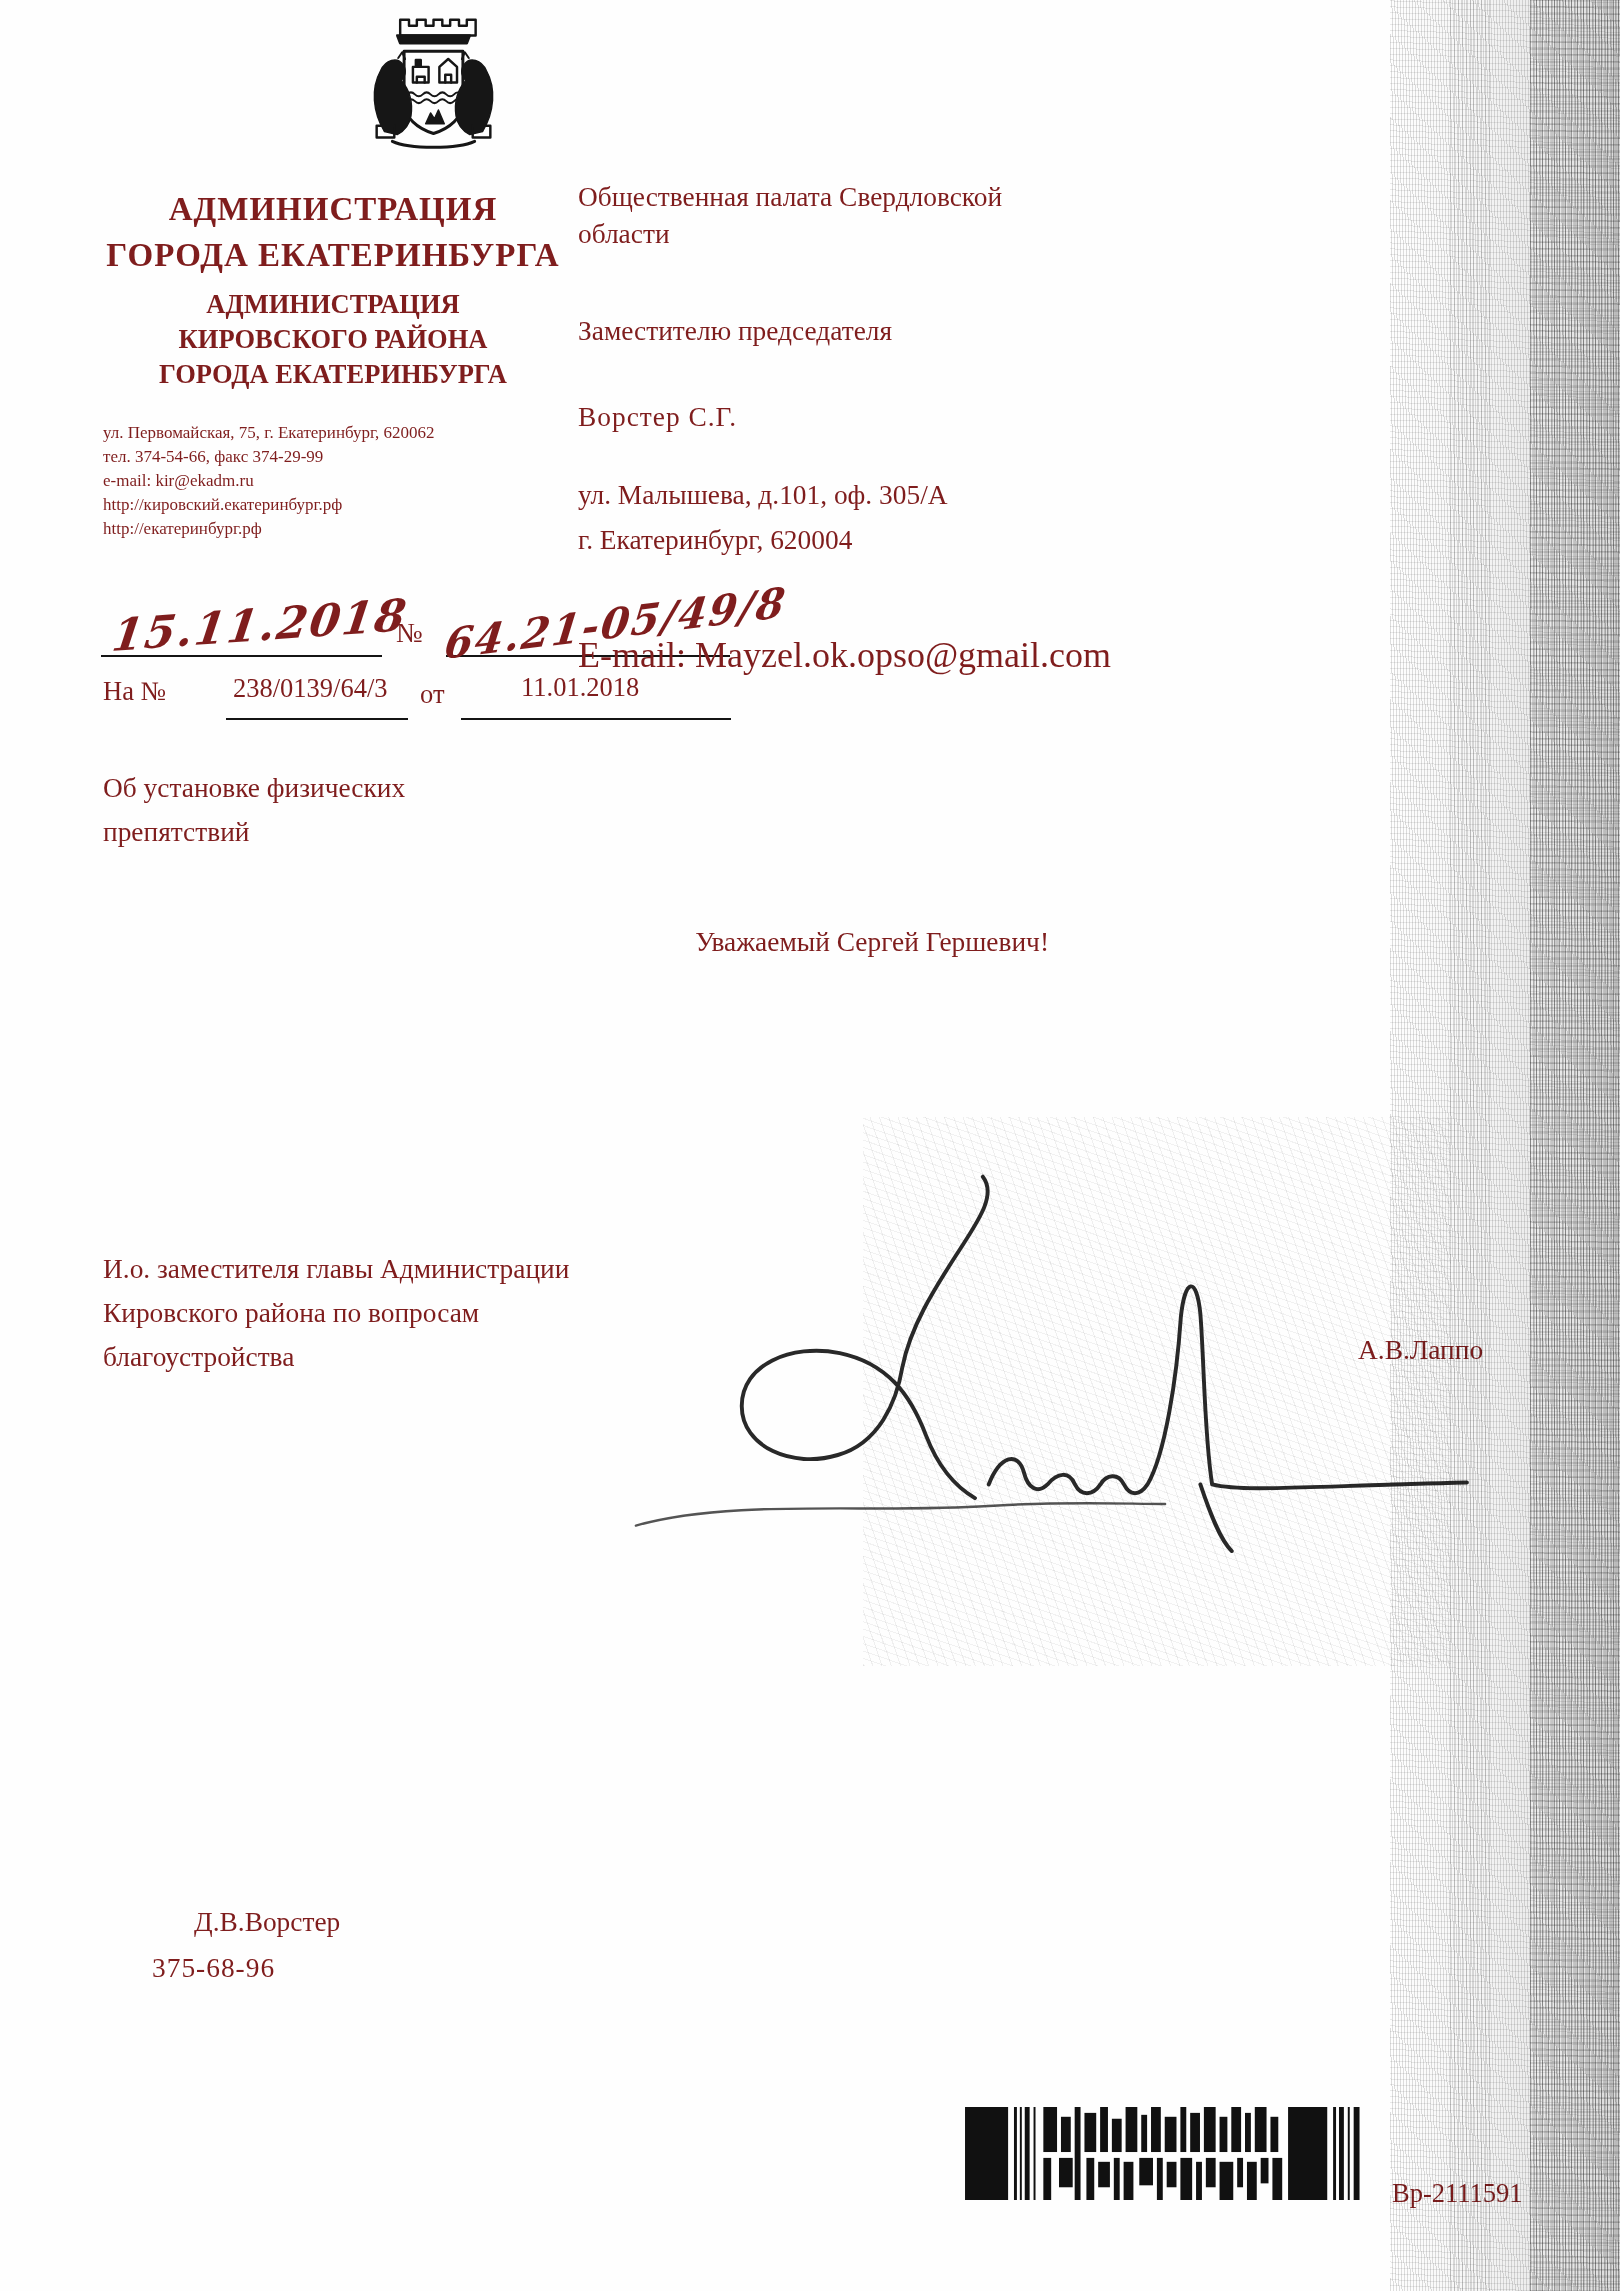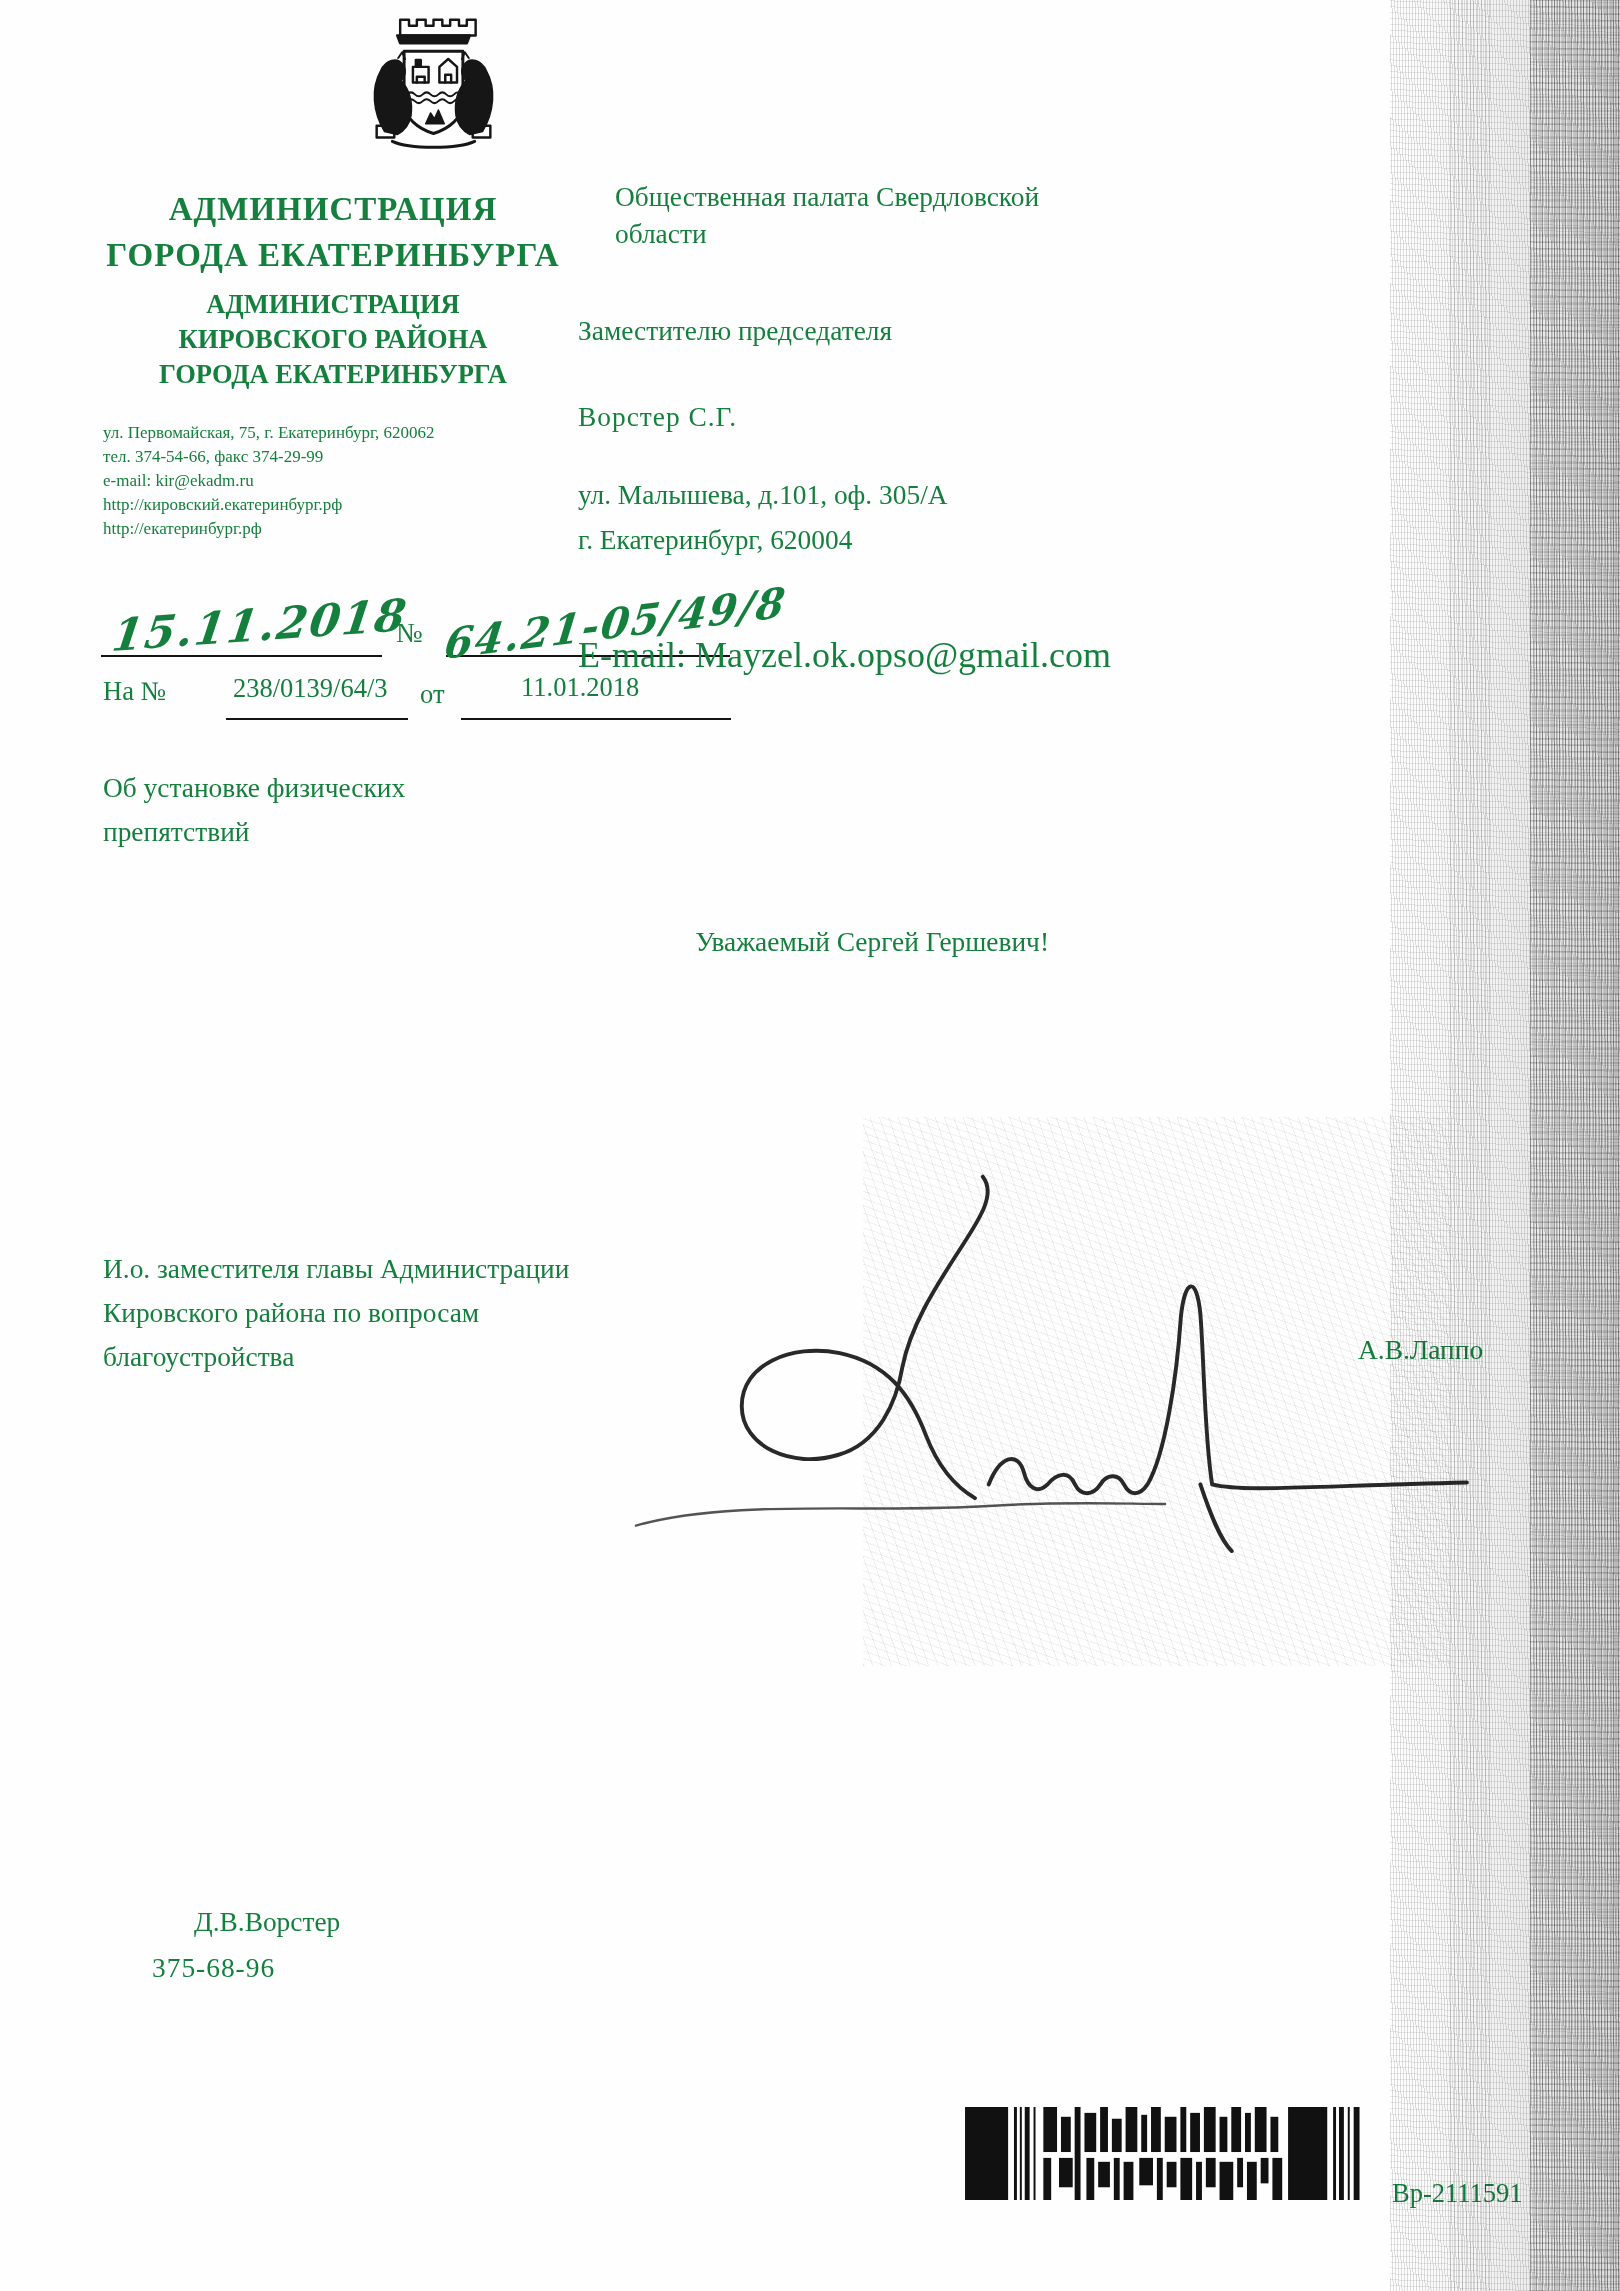"АДМИНИСТРАЦИЯ" #page { color: #15803d -> #7f1d1d }
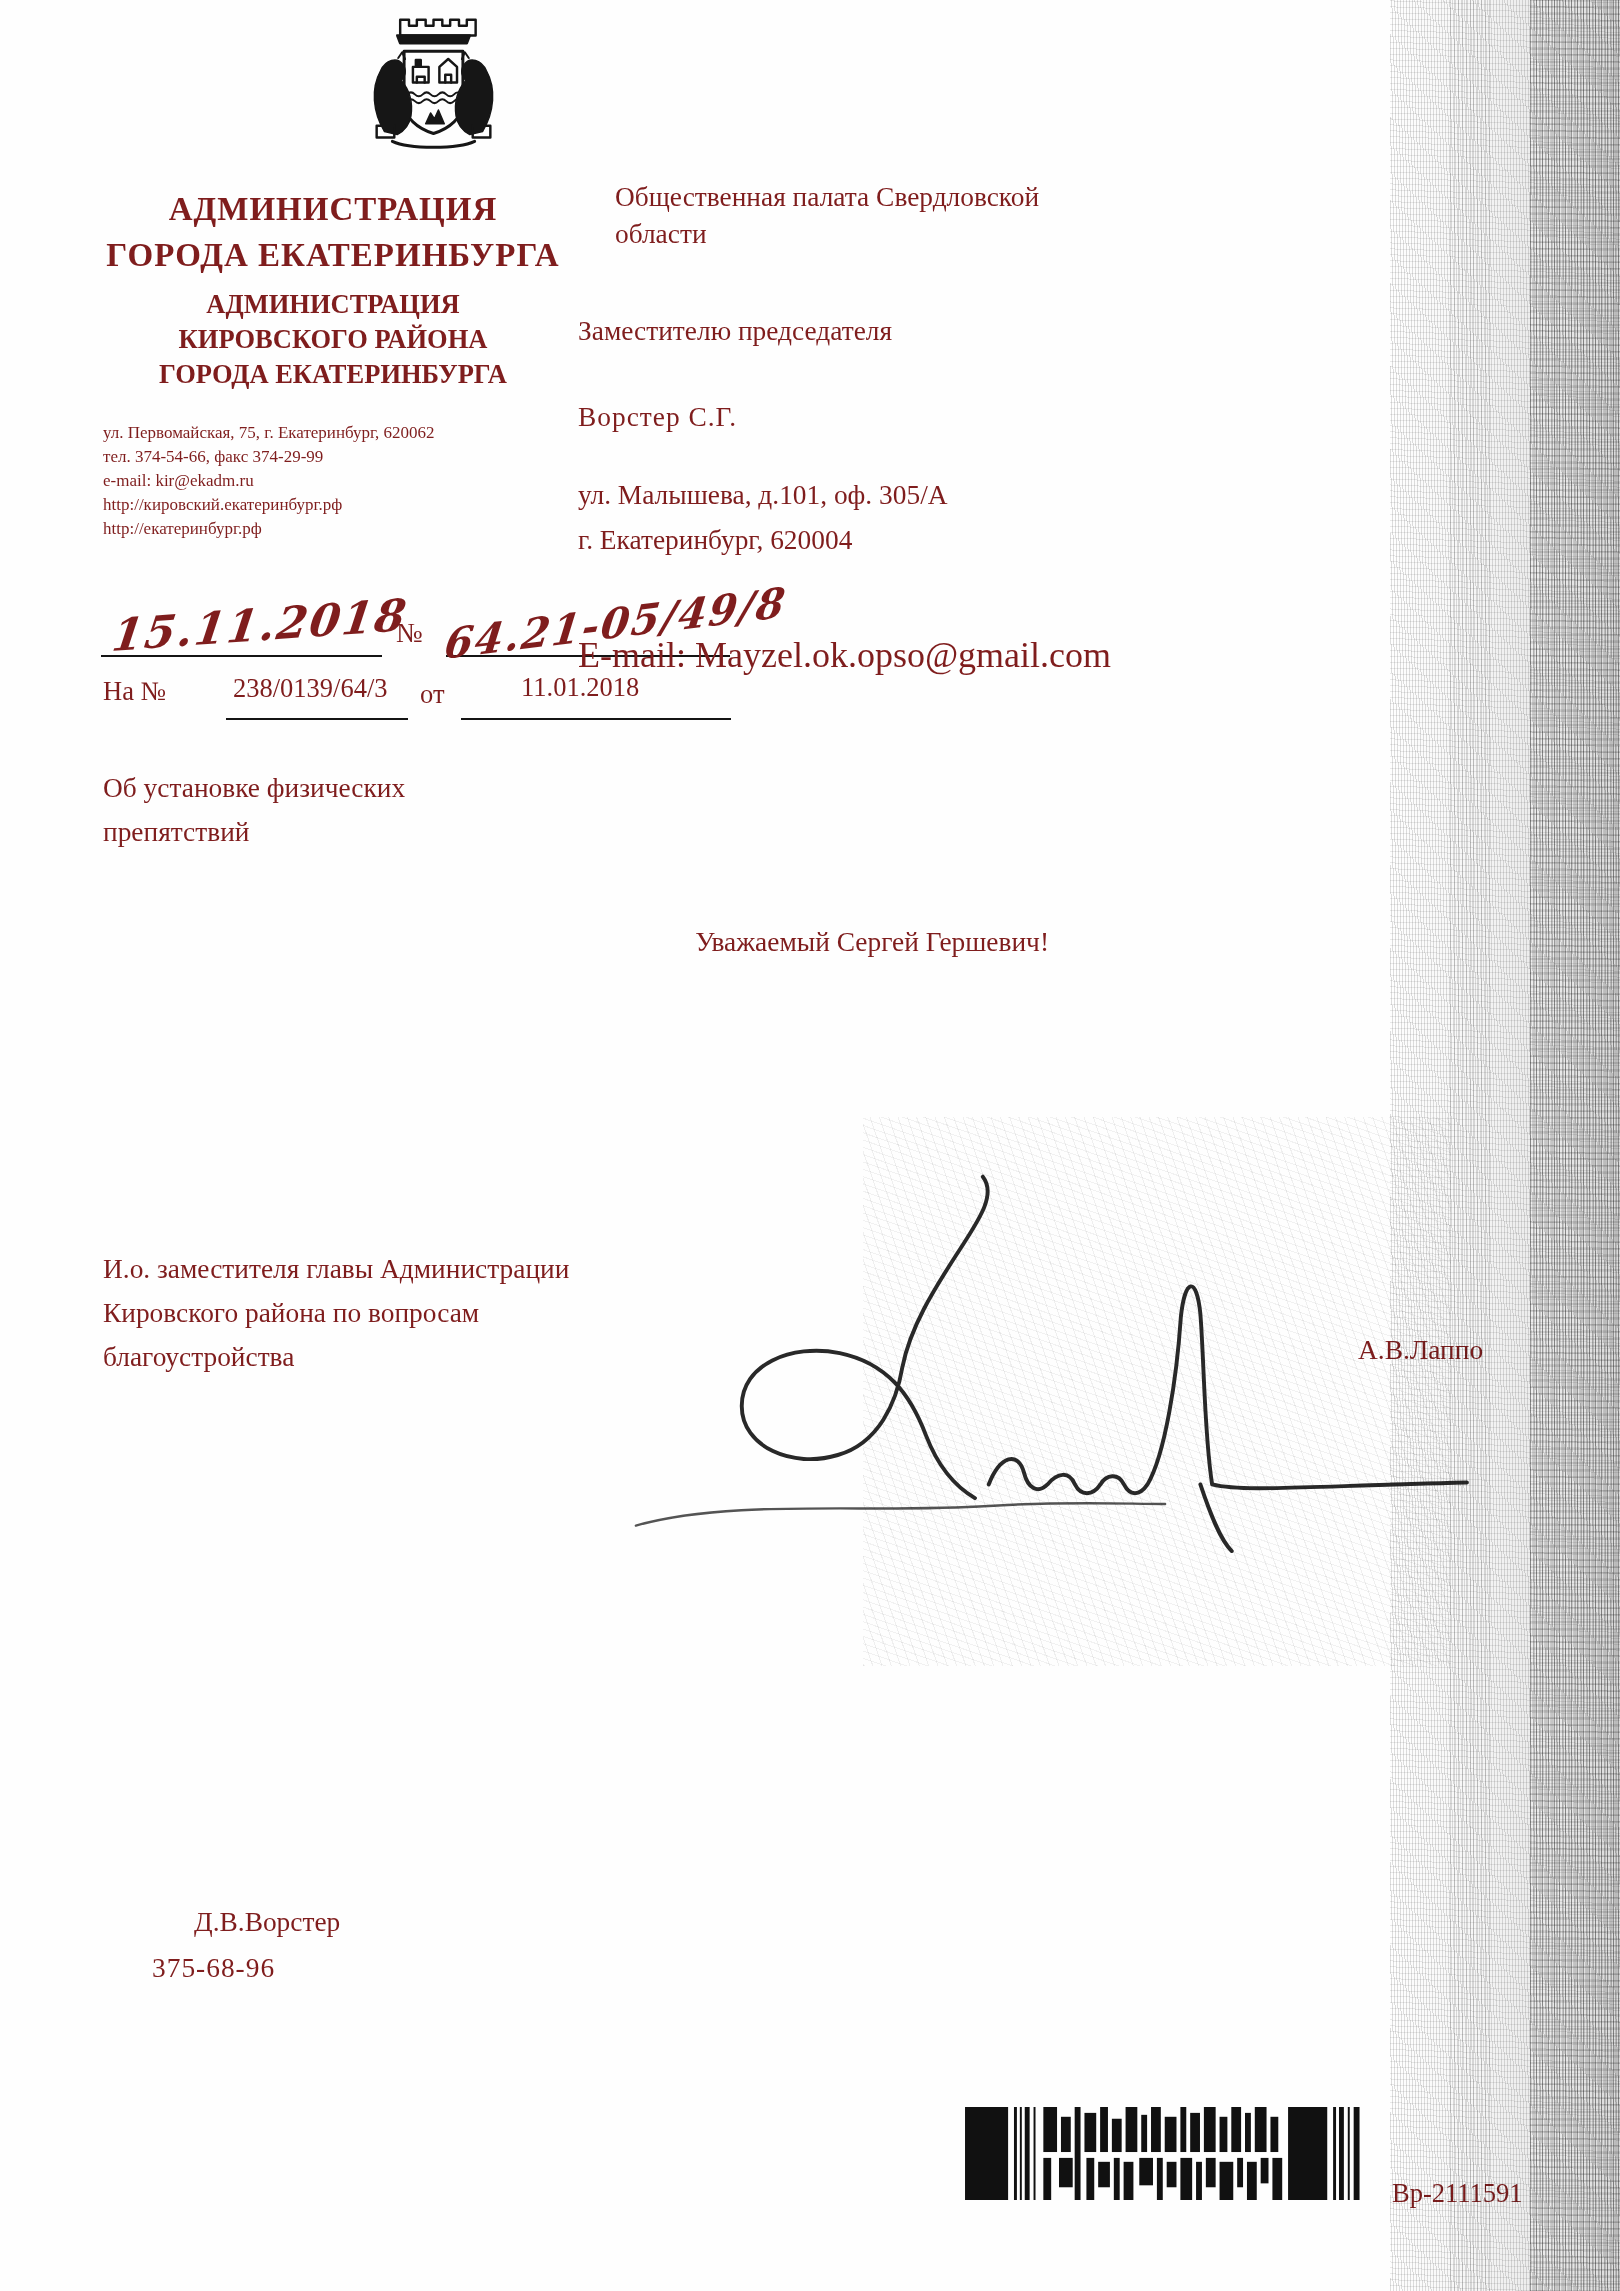"Общественная палата Свердловской области" #rcpt-org { margin-left: 37px -> none }
